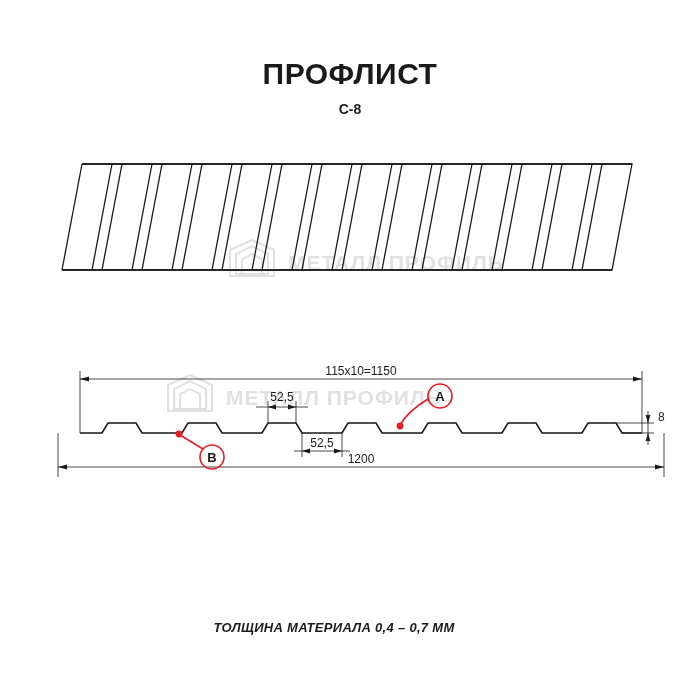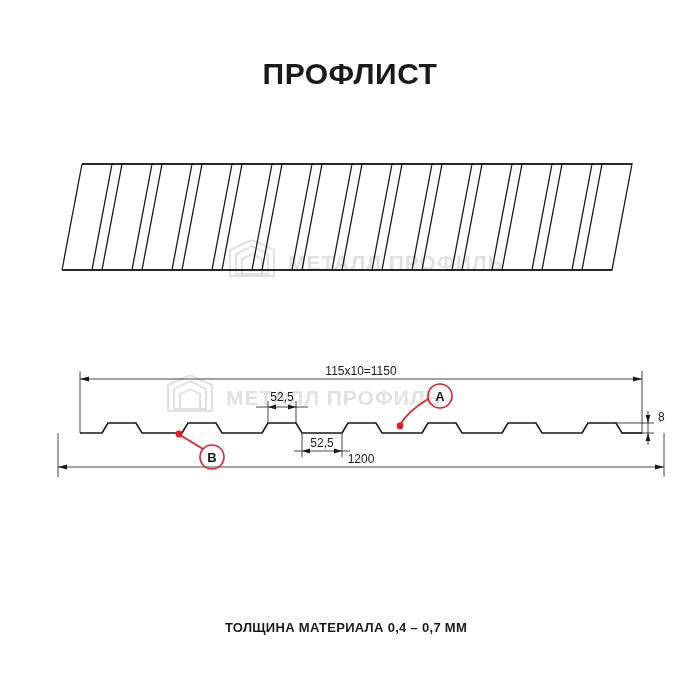"С-8" div.subtitle { html: none -> <div>С-8</div> }
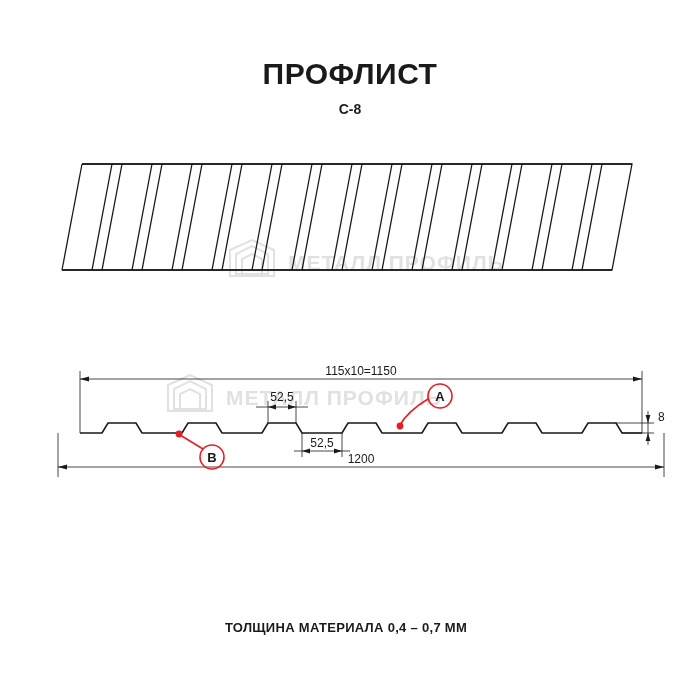"ТОЛЩИНА МАТЕРИАЛА 0,4 – 0,7" .footnote { font-style: none -> italic; left: 12px -> 0 }
